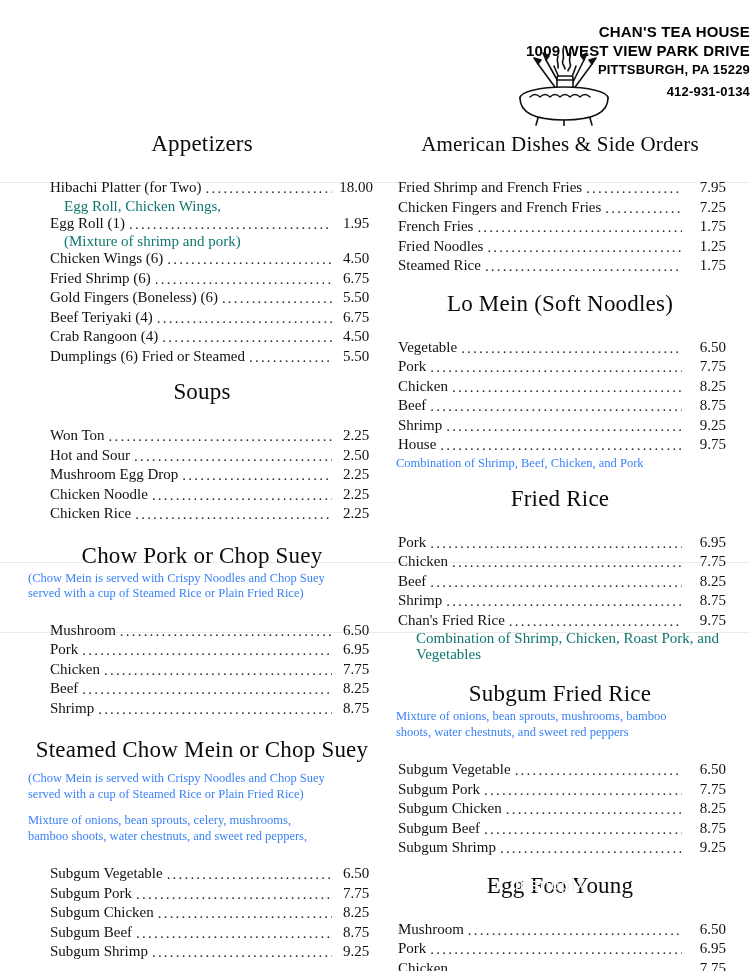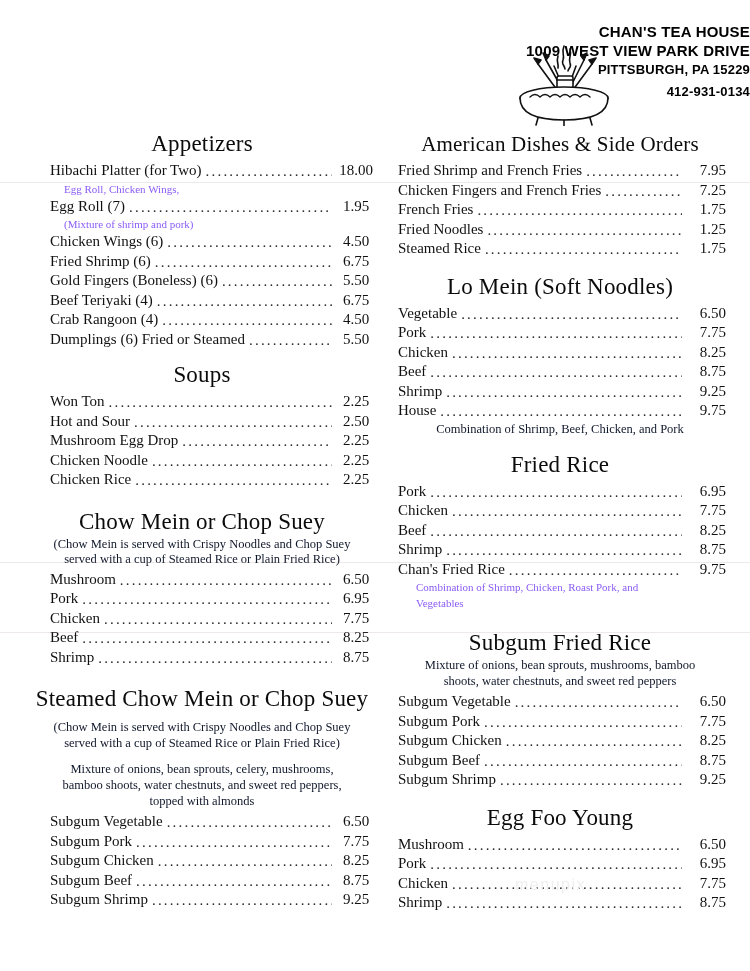"Hibachi Platter (for Two)" .items { margin-top: 3px -> 20px }
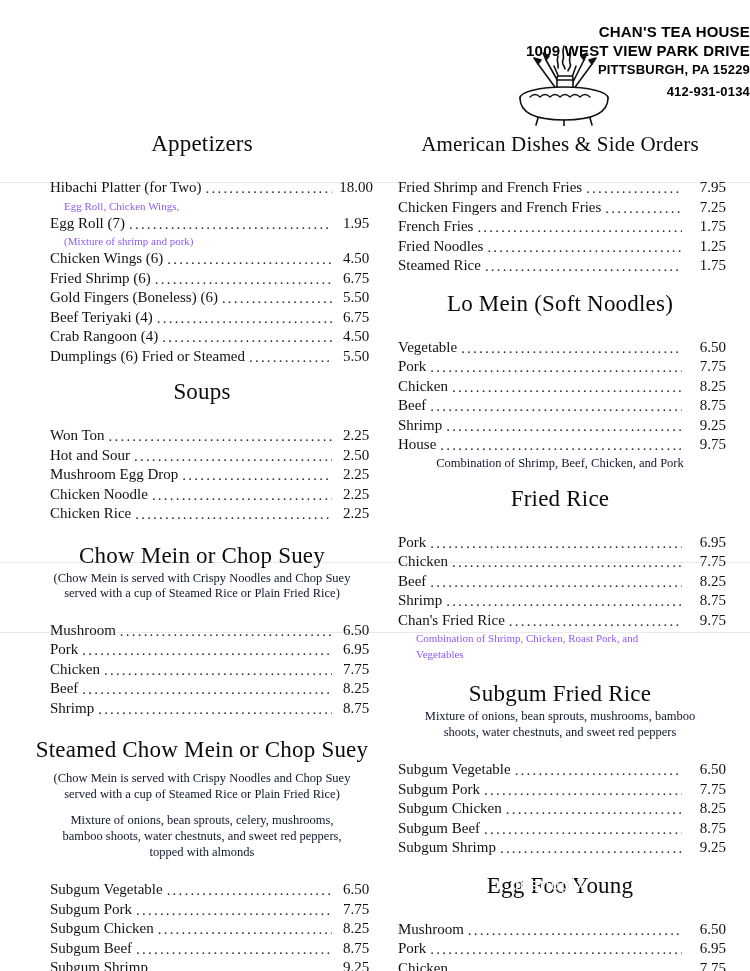"Egg Roll, Chicken Wings," .subnote { color: #8b5cf6 -> #0f766e; font-size: 11px -> 15px }
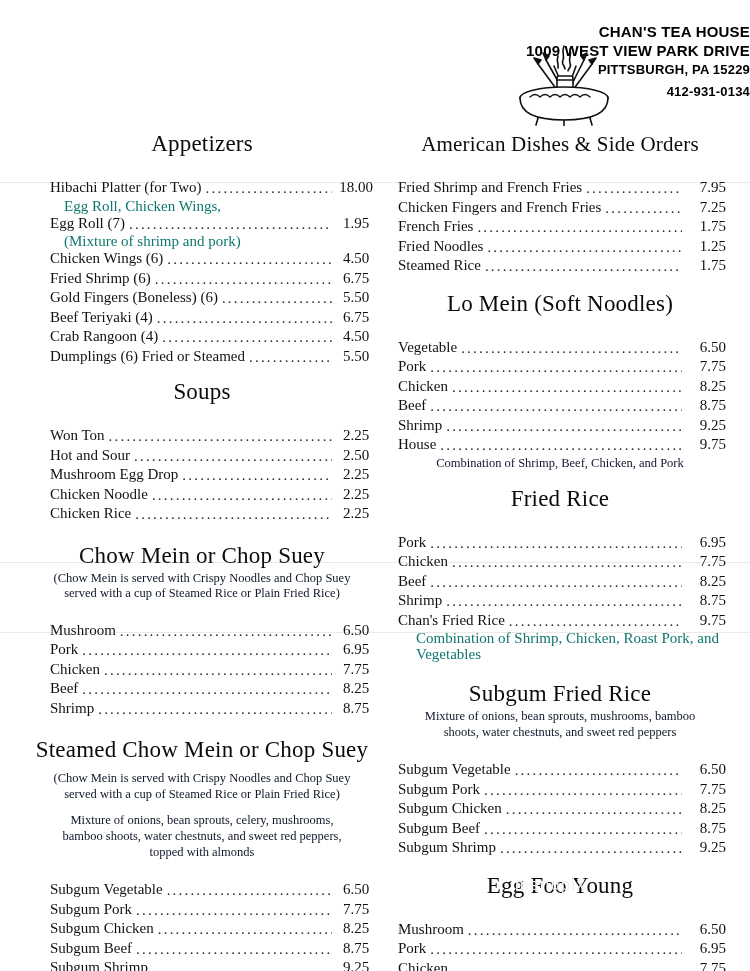"Egg Roll (7)" span.nm { text: 7 -> 1 }
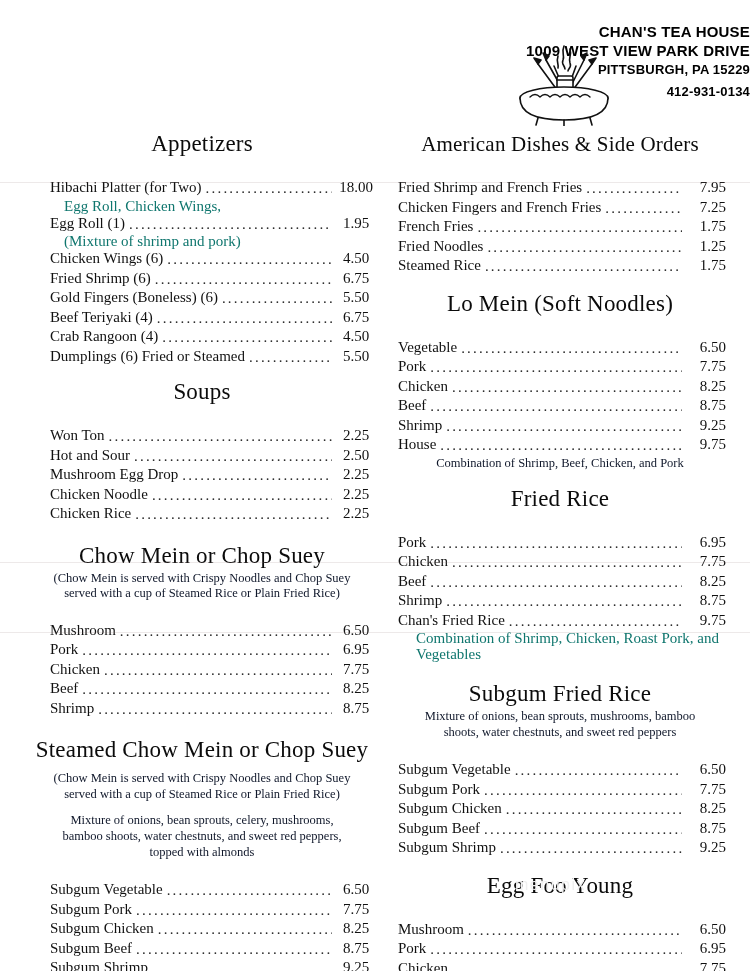"Combination of Shrimp, Beef, Chicken," .sec-note { color: #0f172a -> #3b82f6; text-align: center -> none }
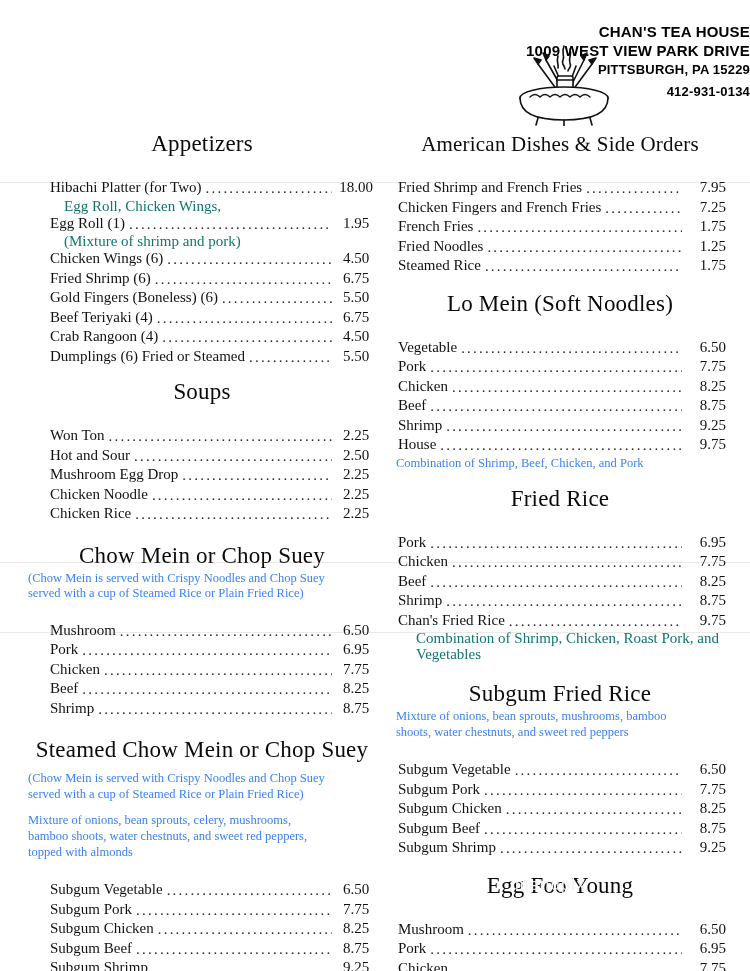"Chow Mein or Chop Suey" div.sec-title { text: Mein -> Pork }
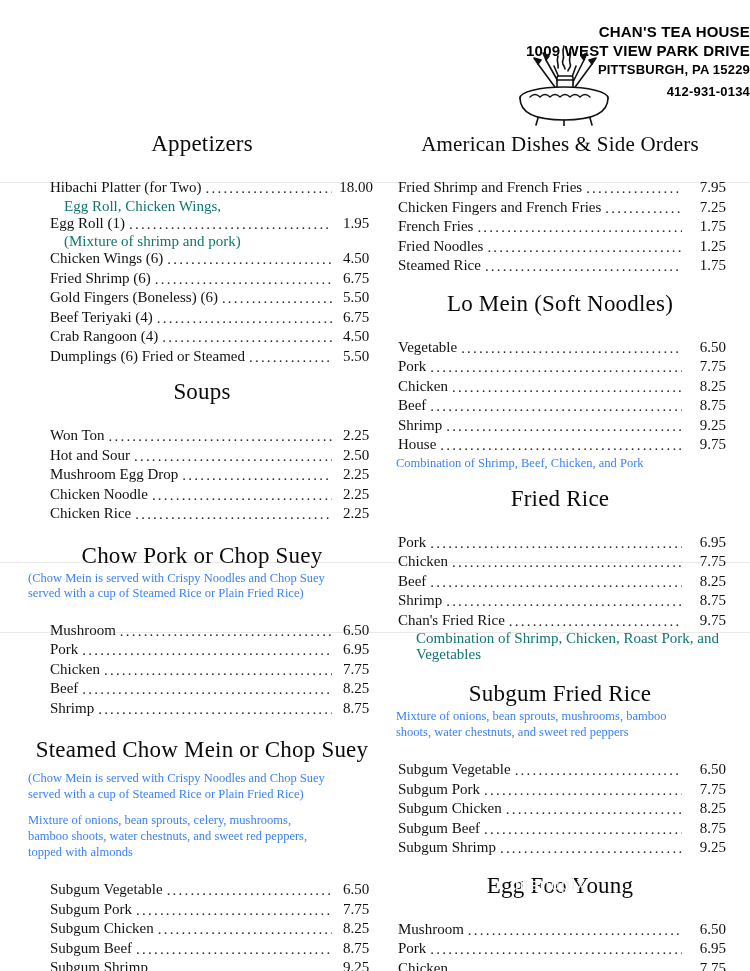"topped with almonds" div.sec-note { html: <div>topped with almonds</div> -> none }
